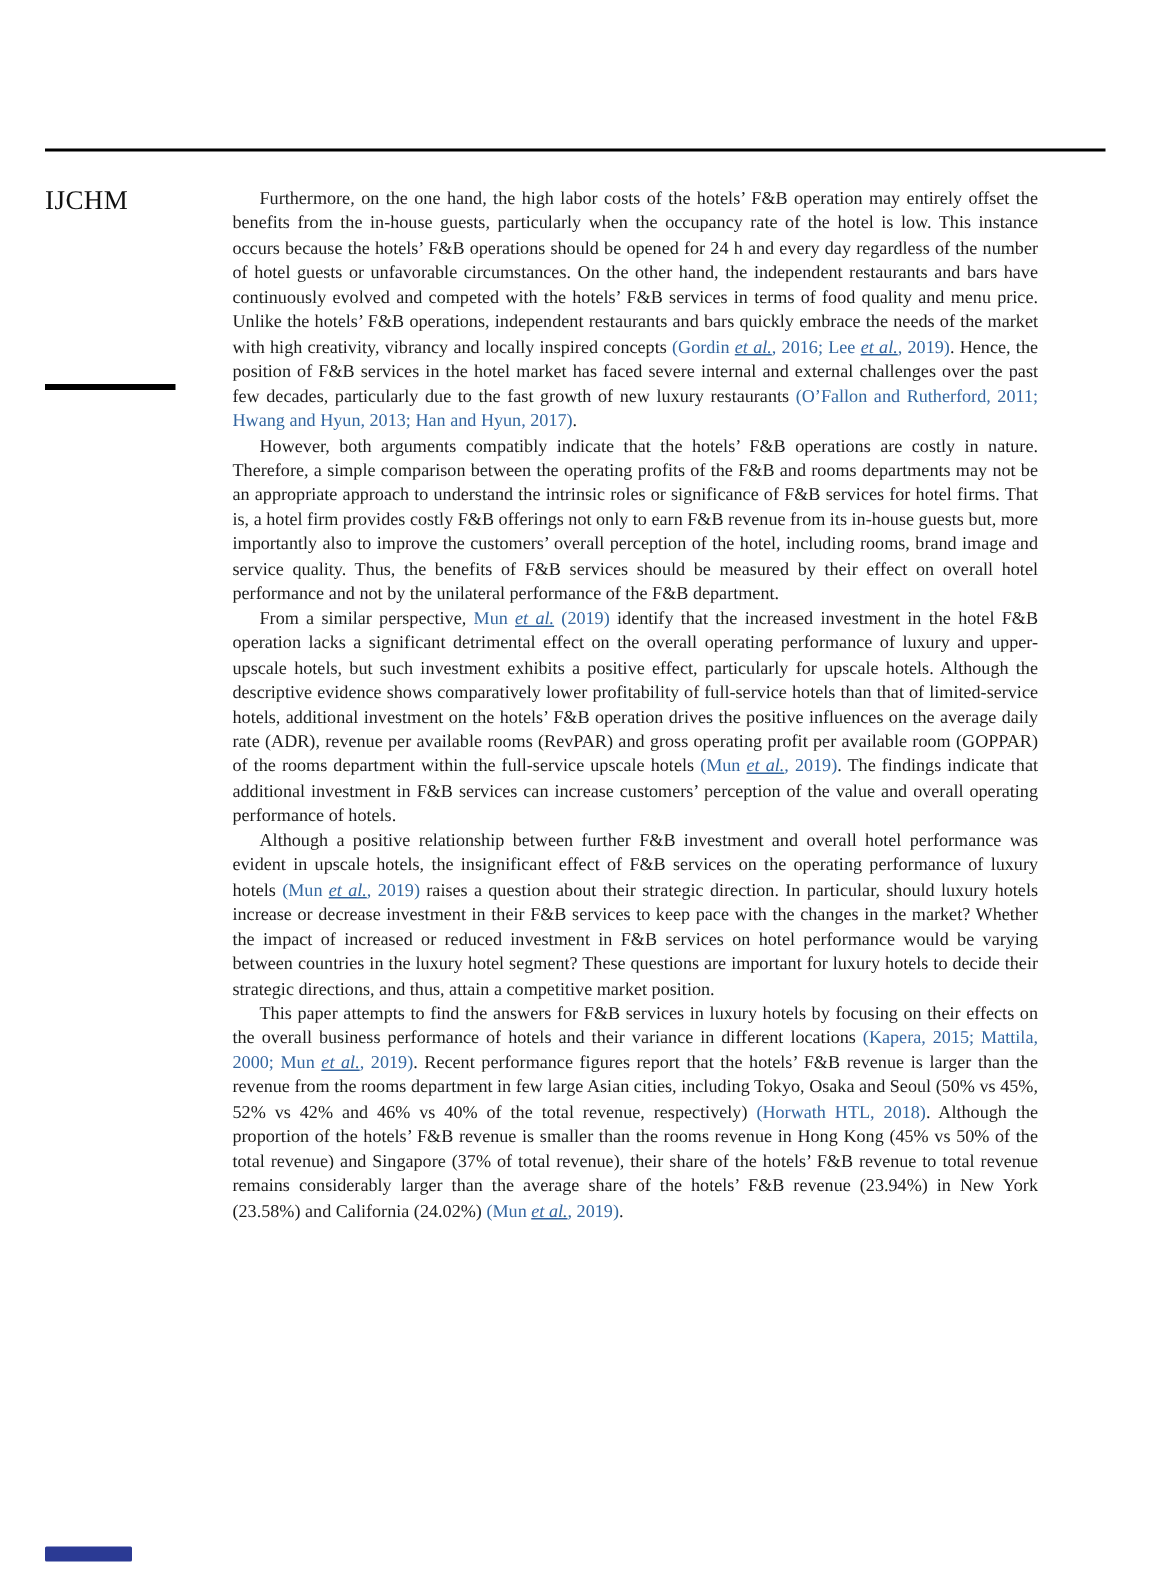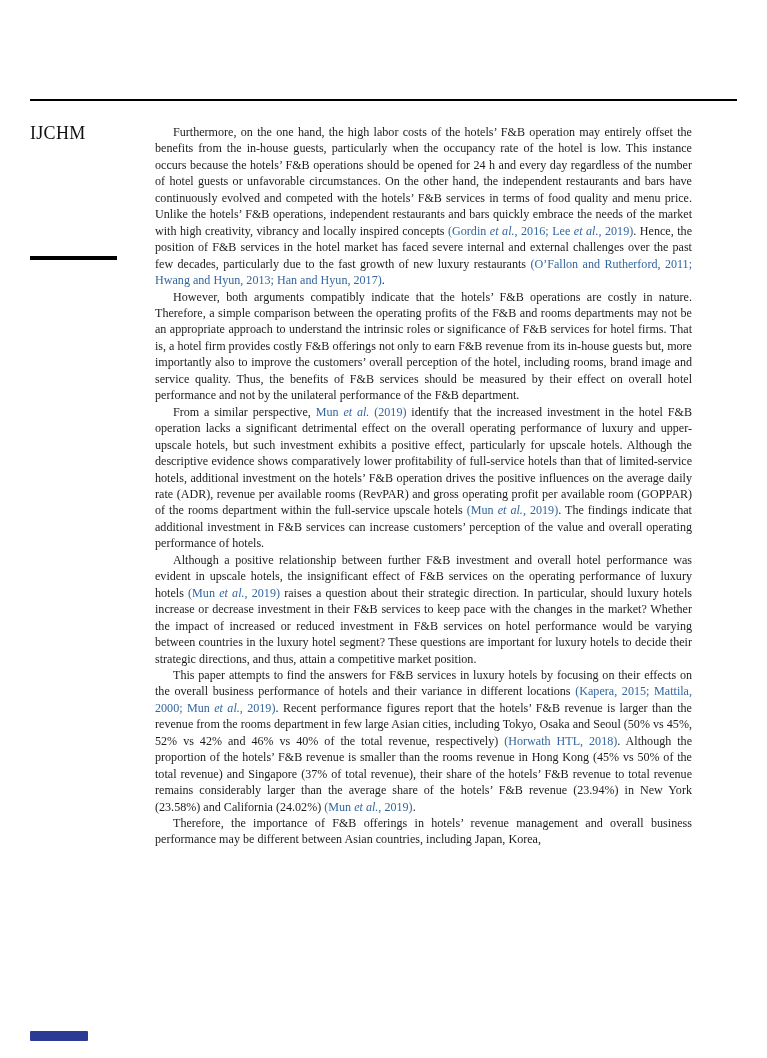"et al." .it { text-decoration: none -> underline }
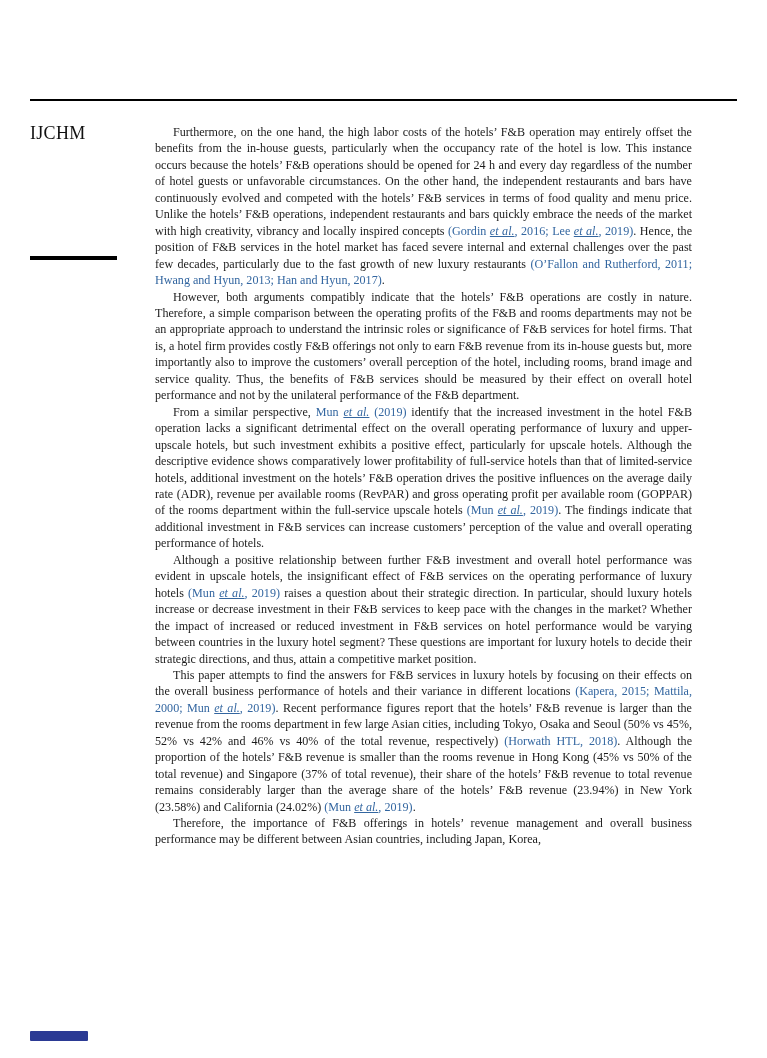"Therefore, the importance of F&B" p.para { html: <p><span>Therefore, the importance of F&amp;B offerings in hotels’ revenue management and overall business performance may be different between Asian countries, including Japan, Korea,</span></p> -> none }
